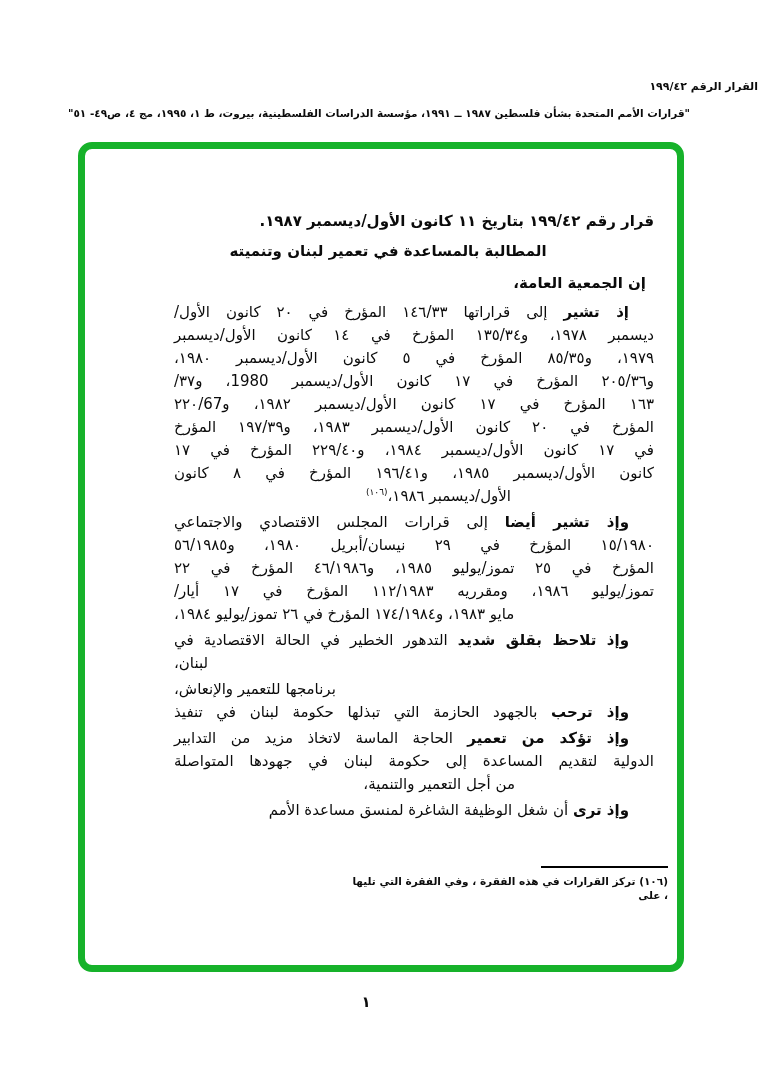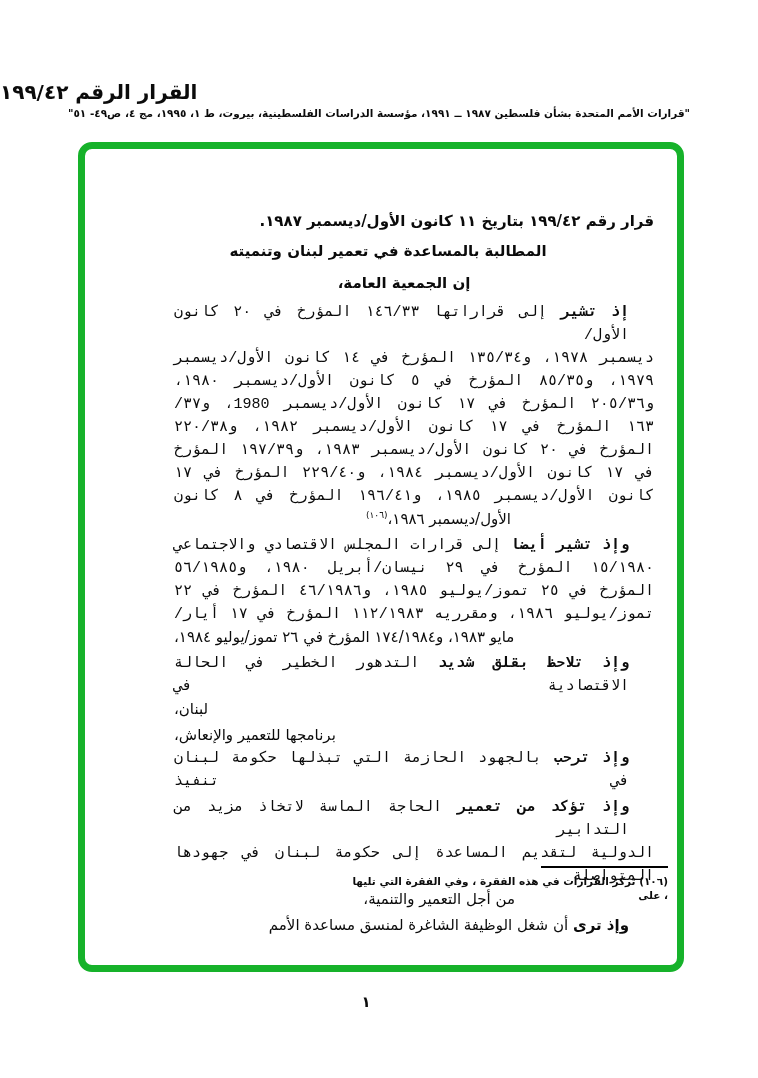"القرار الرقم ١٩٩/٤٢" .hdr-title { font-size: 20px -> 11px; text-align: left -> right }
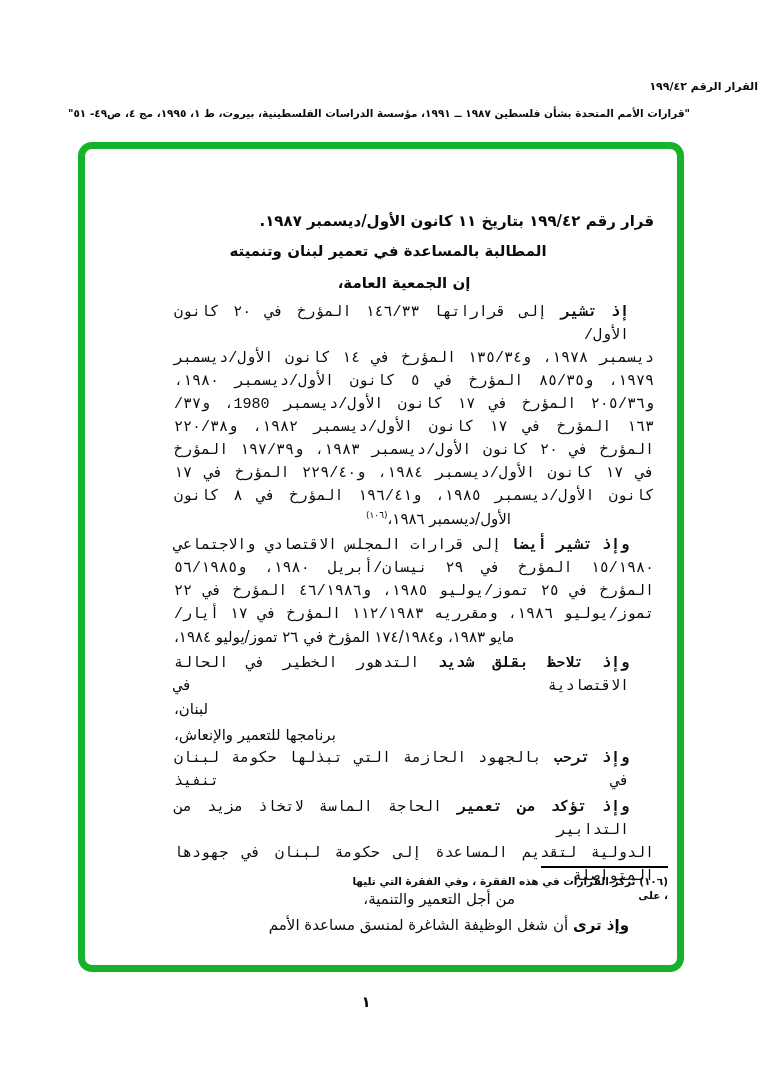"إن الجمعية العامة،" .salutation { margin: 0 12px 6px 0 -> 0 0 6px 0; text-align: center -> right }
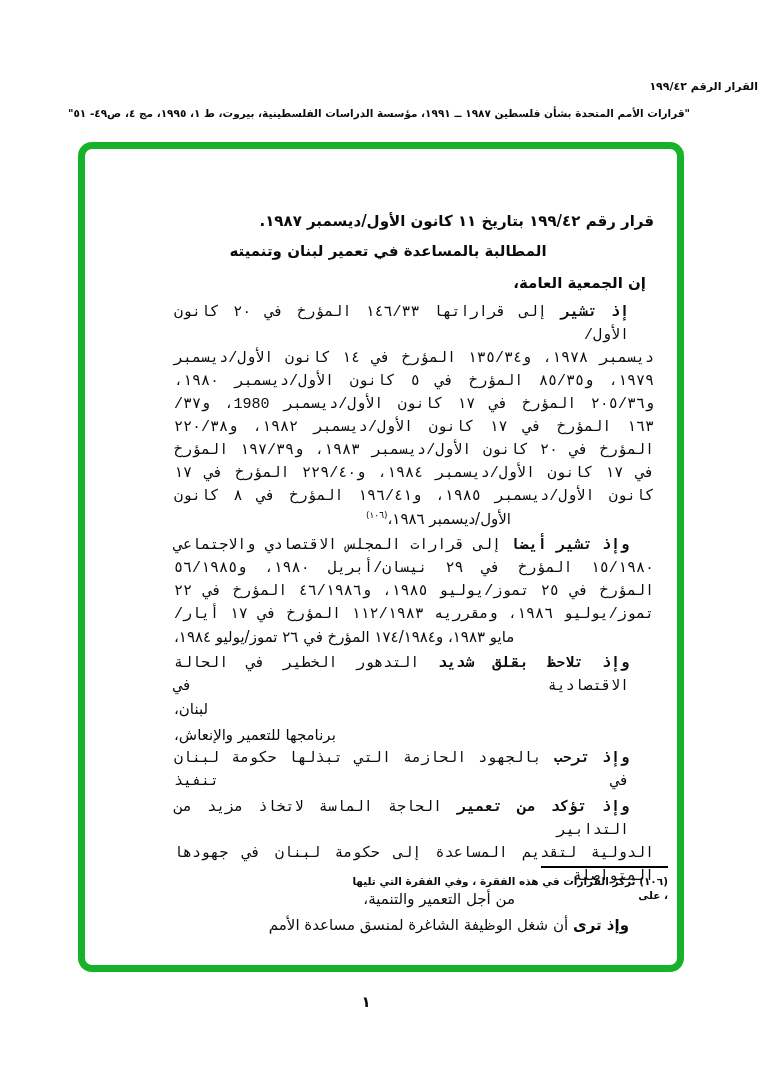"إذ تشير إلى قراراتها ١٤٦/٣٣" .just { font-family: Liberation Mono, monospace -> none }
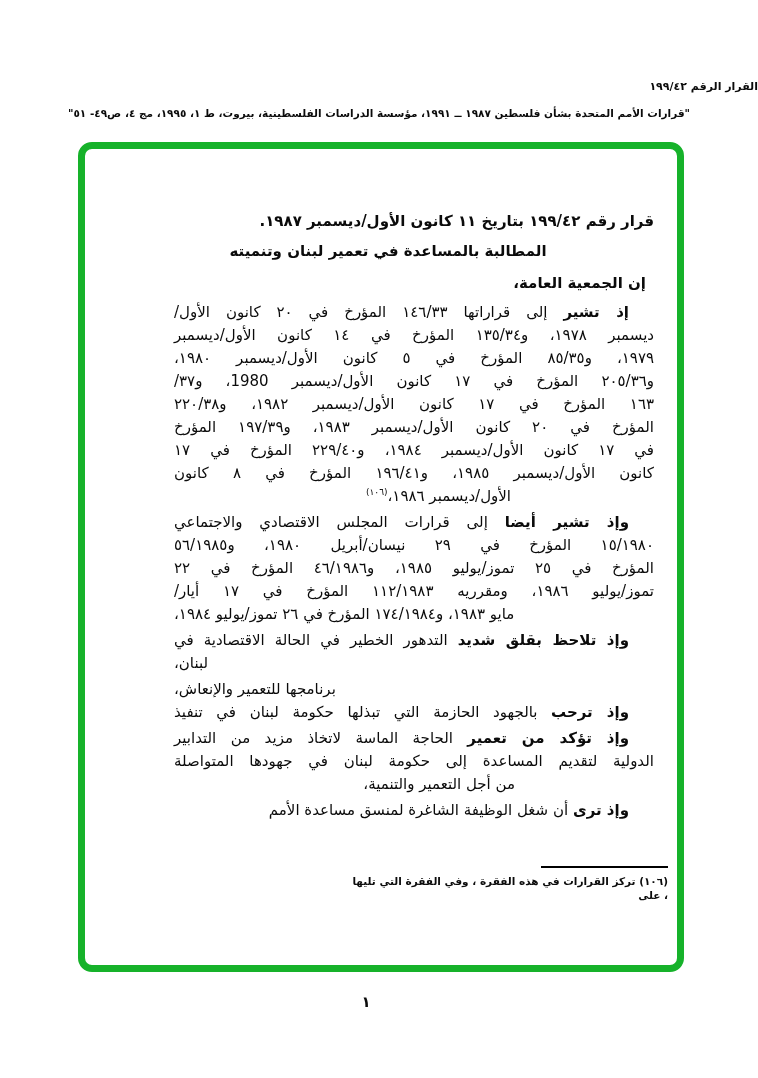"١٦٣ المؤرخ في ١٧ كانون" div.line { text: و٢٢٠/٣٨ -> و٢٢٠/67 }
